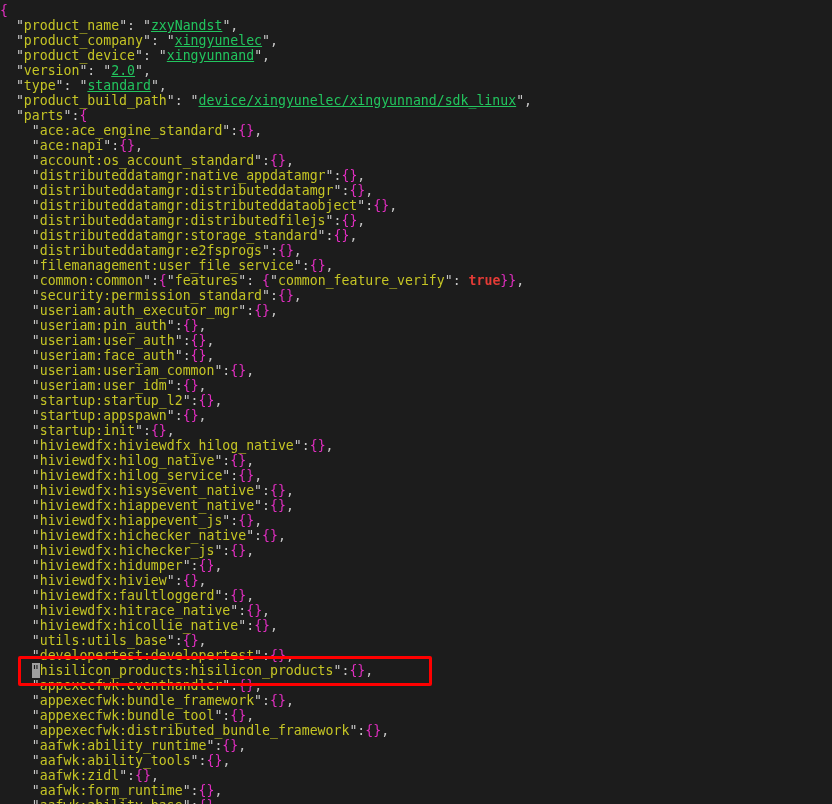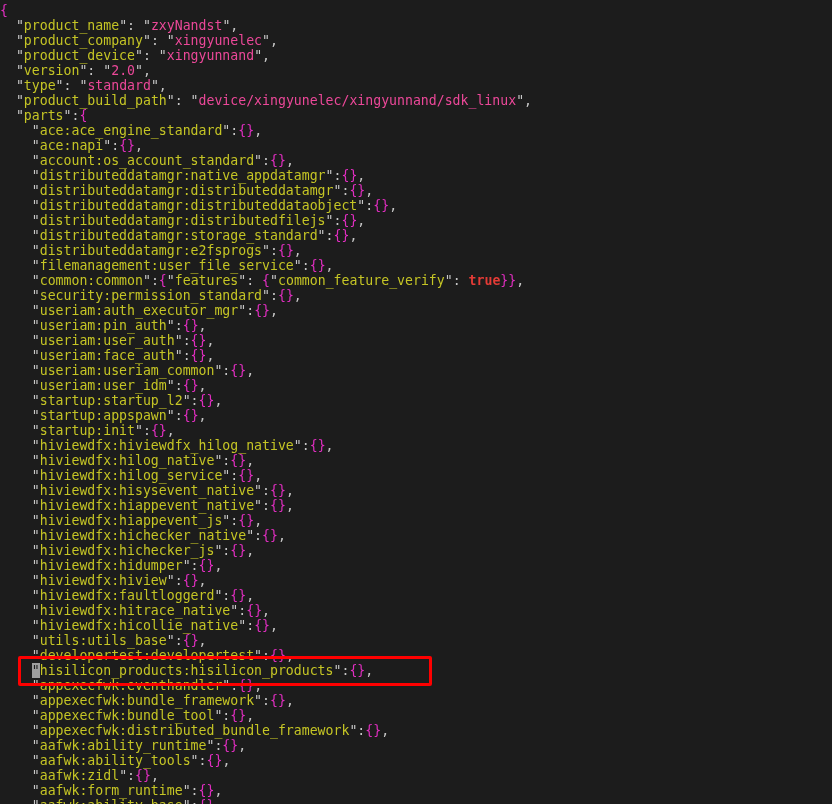"zxyNandst" .str { color: #ec4899 -> #22c55e; text-decoration: none -> underline }
